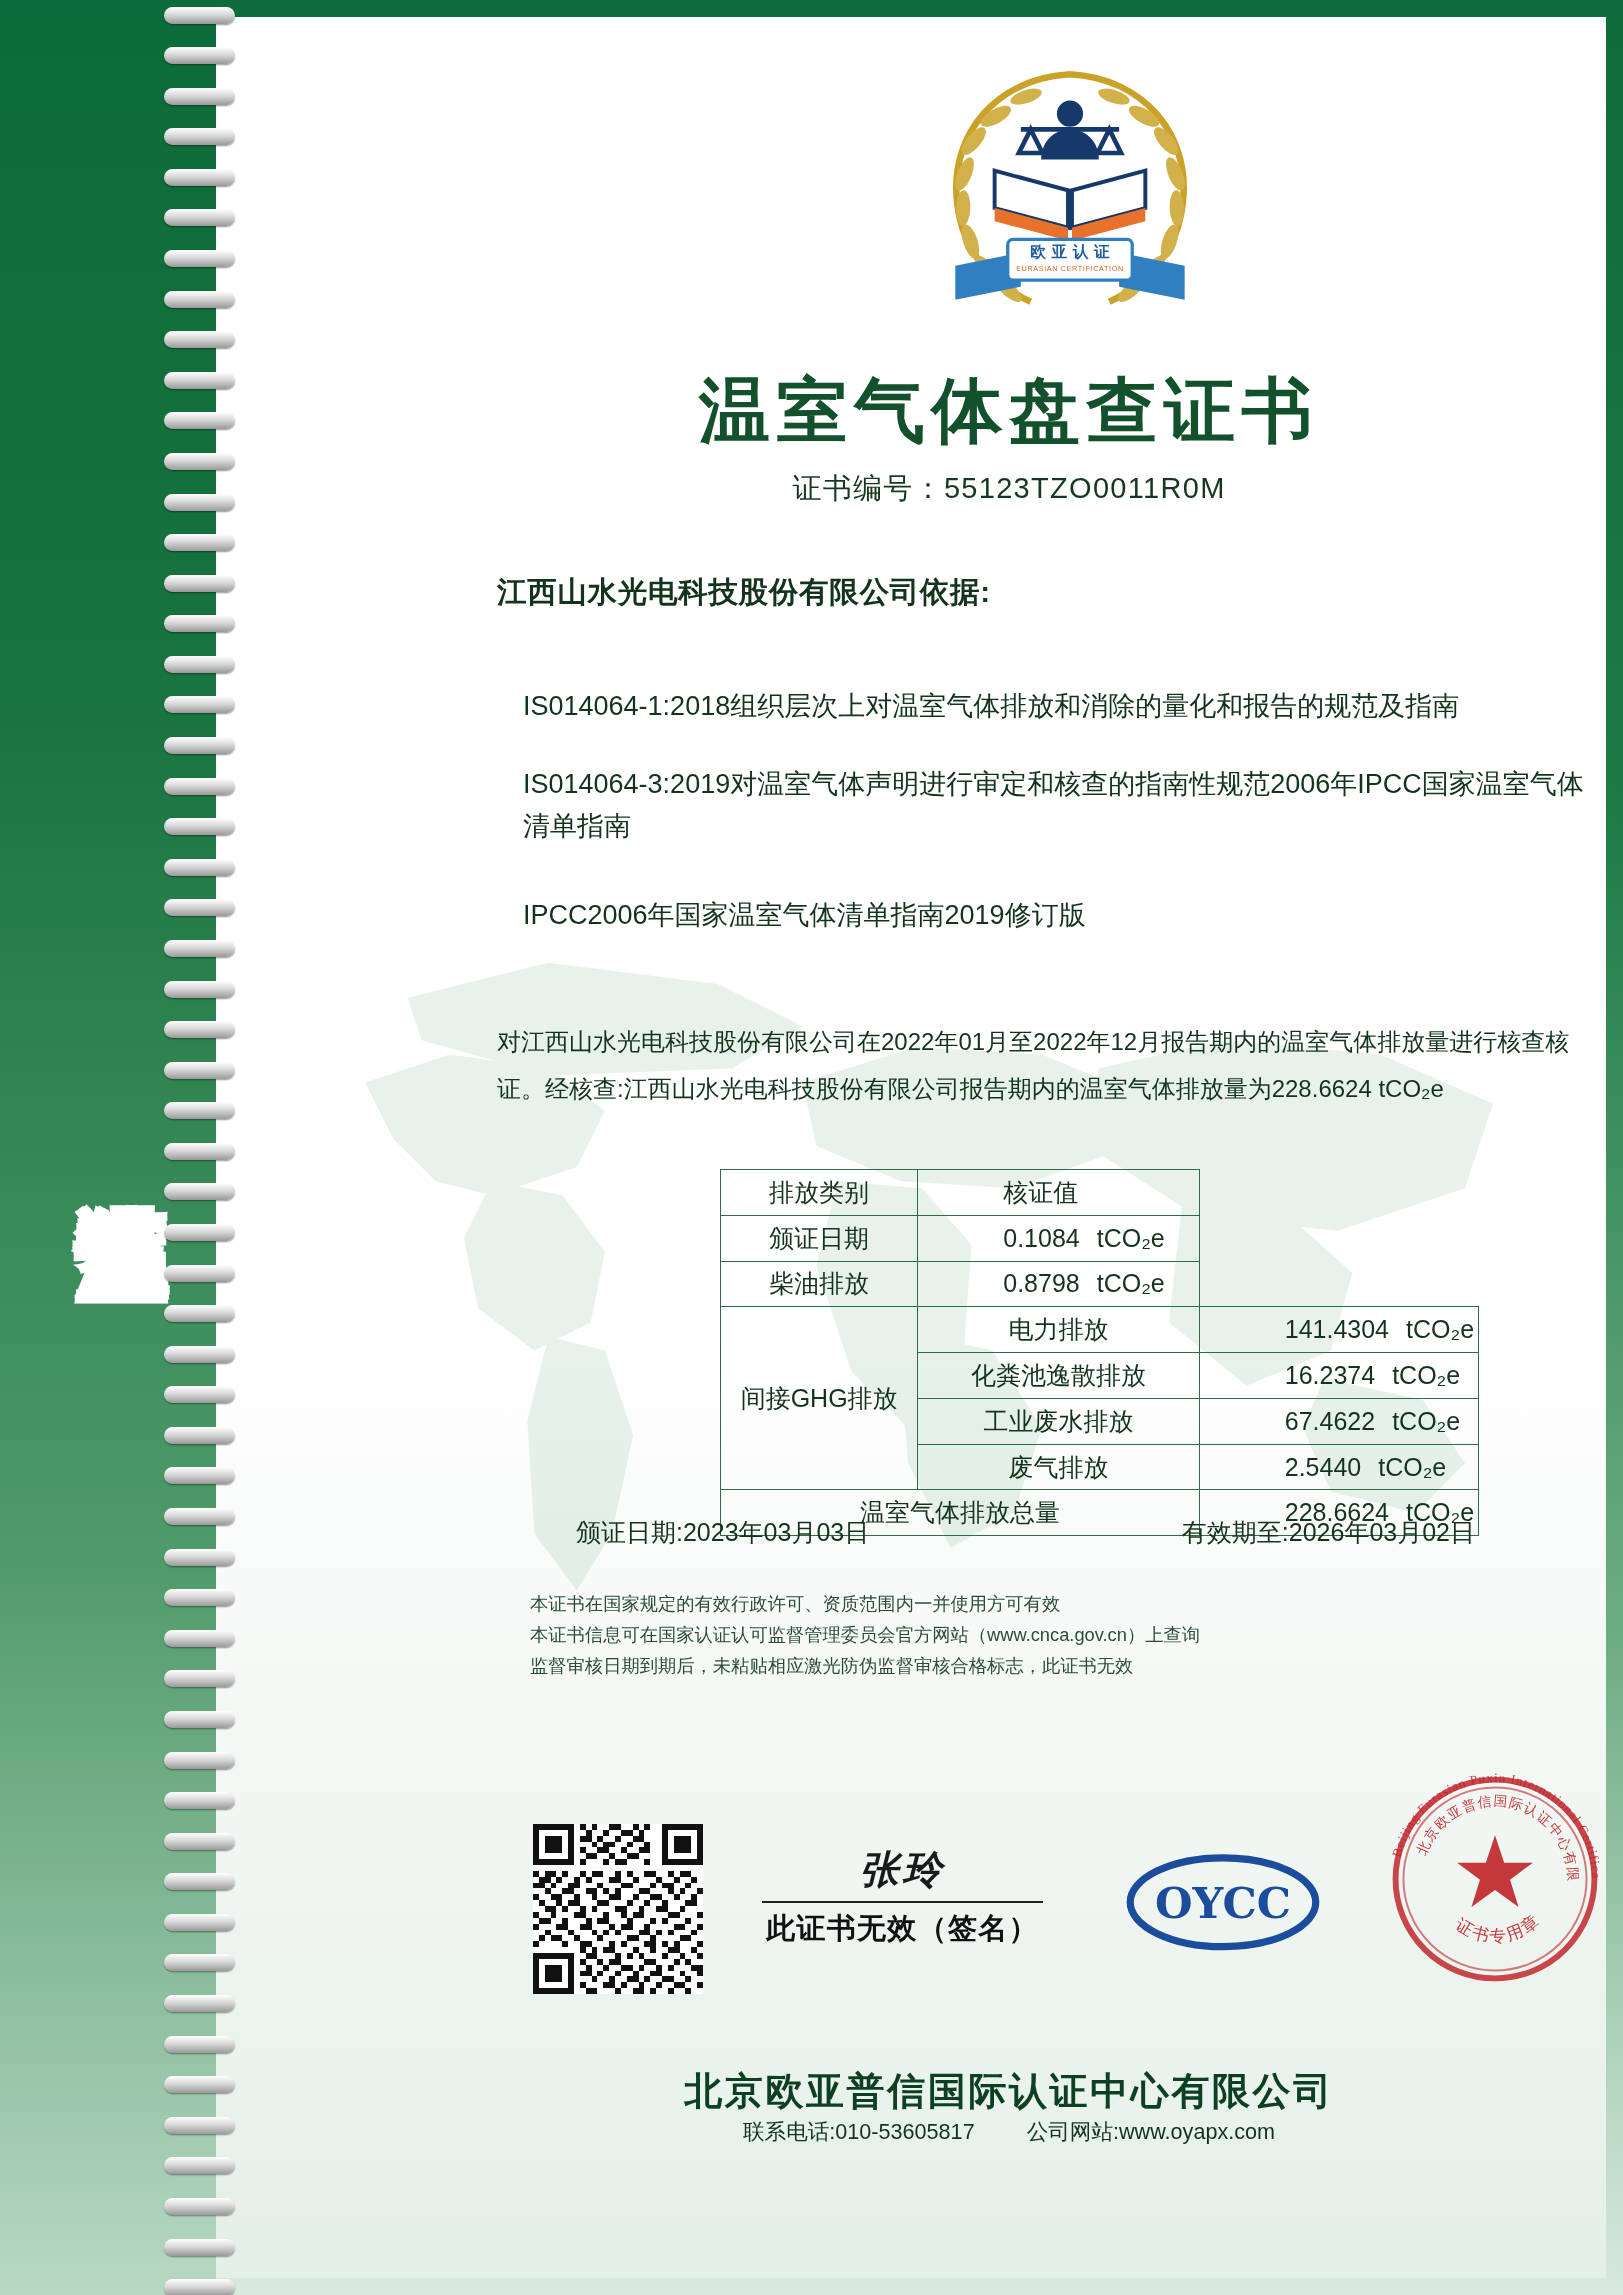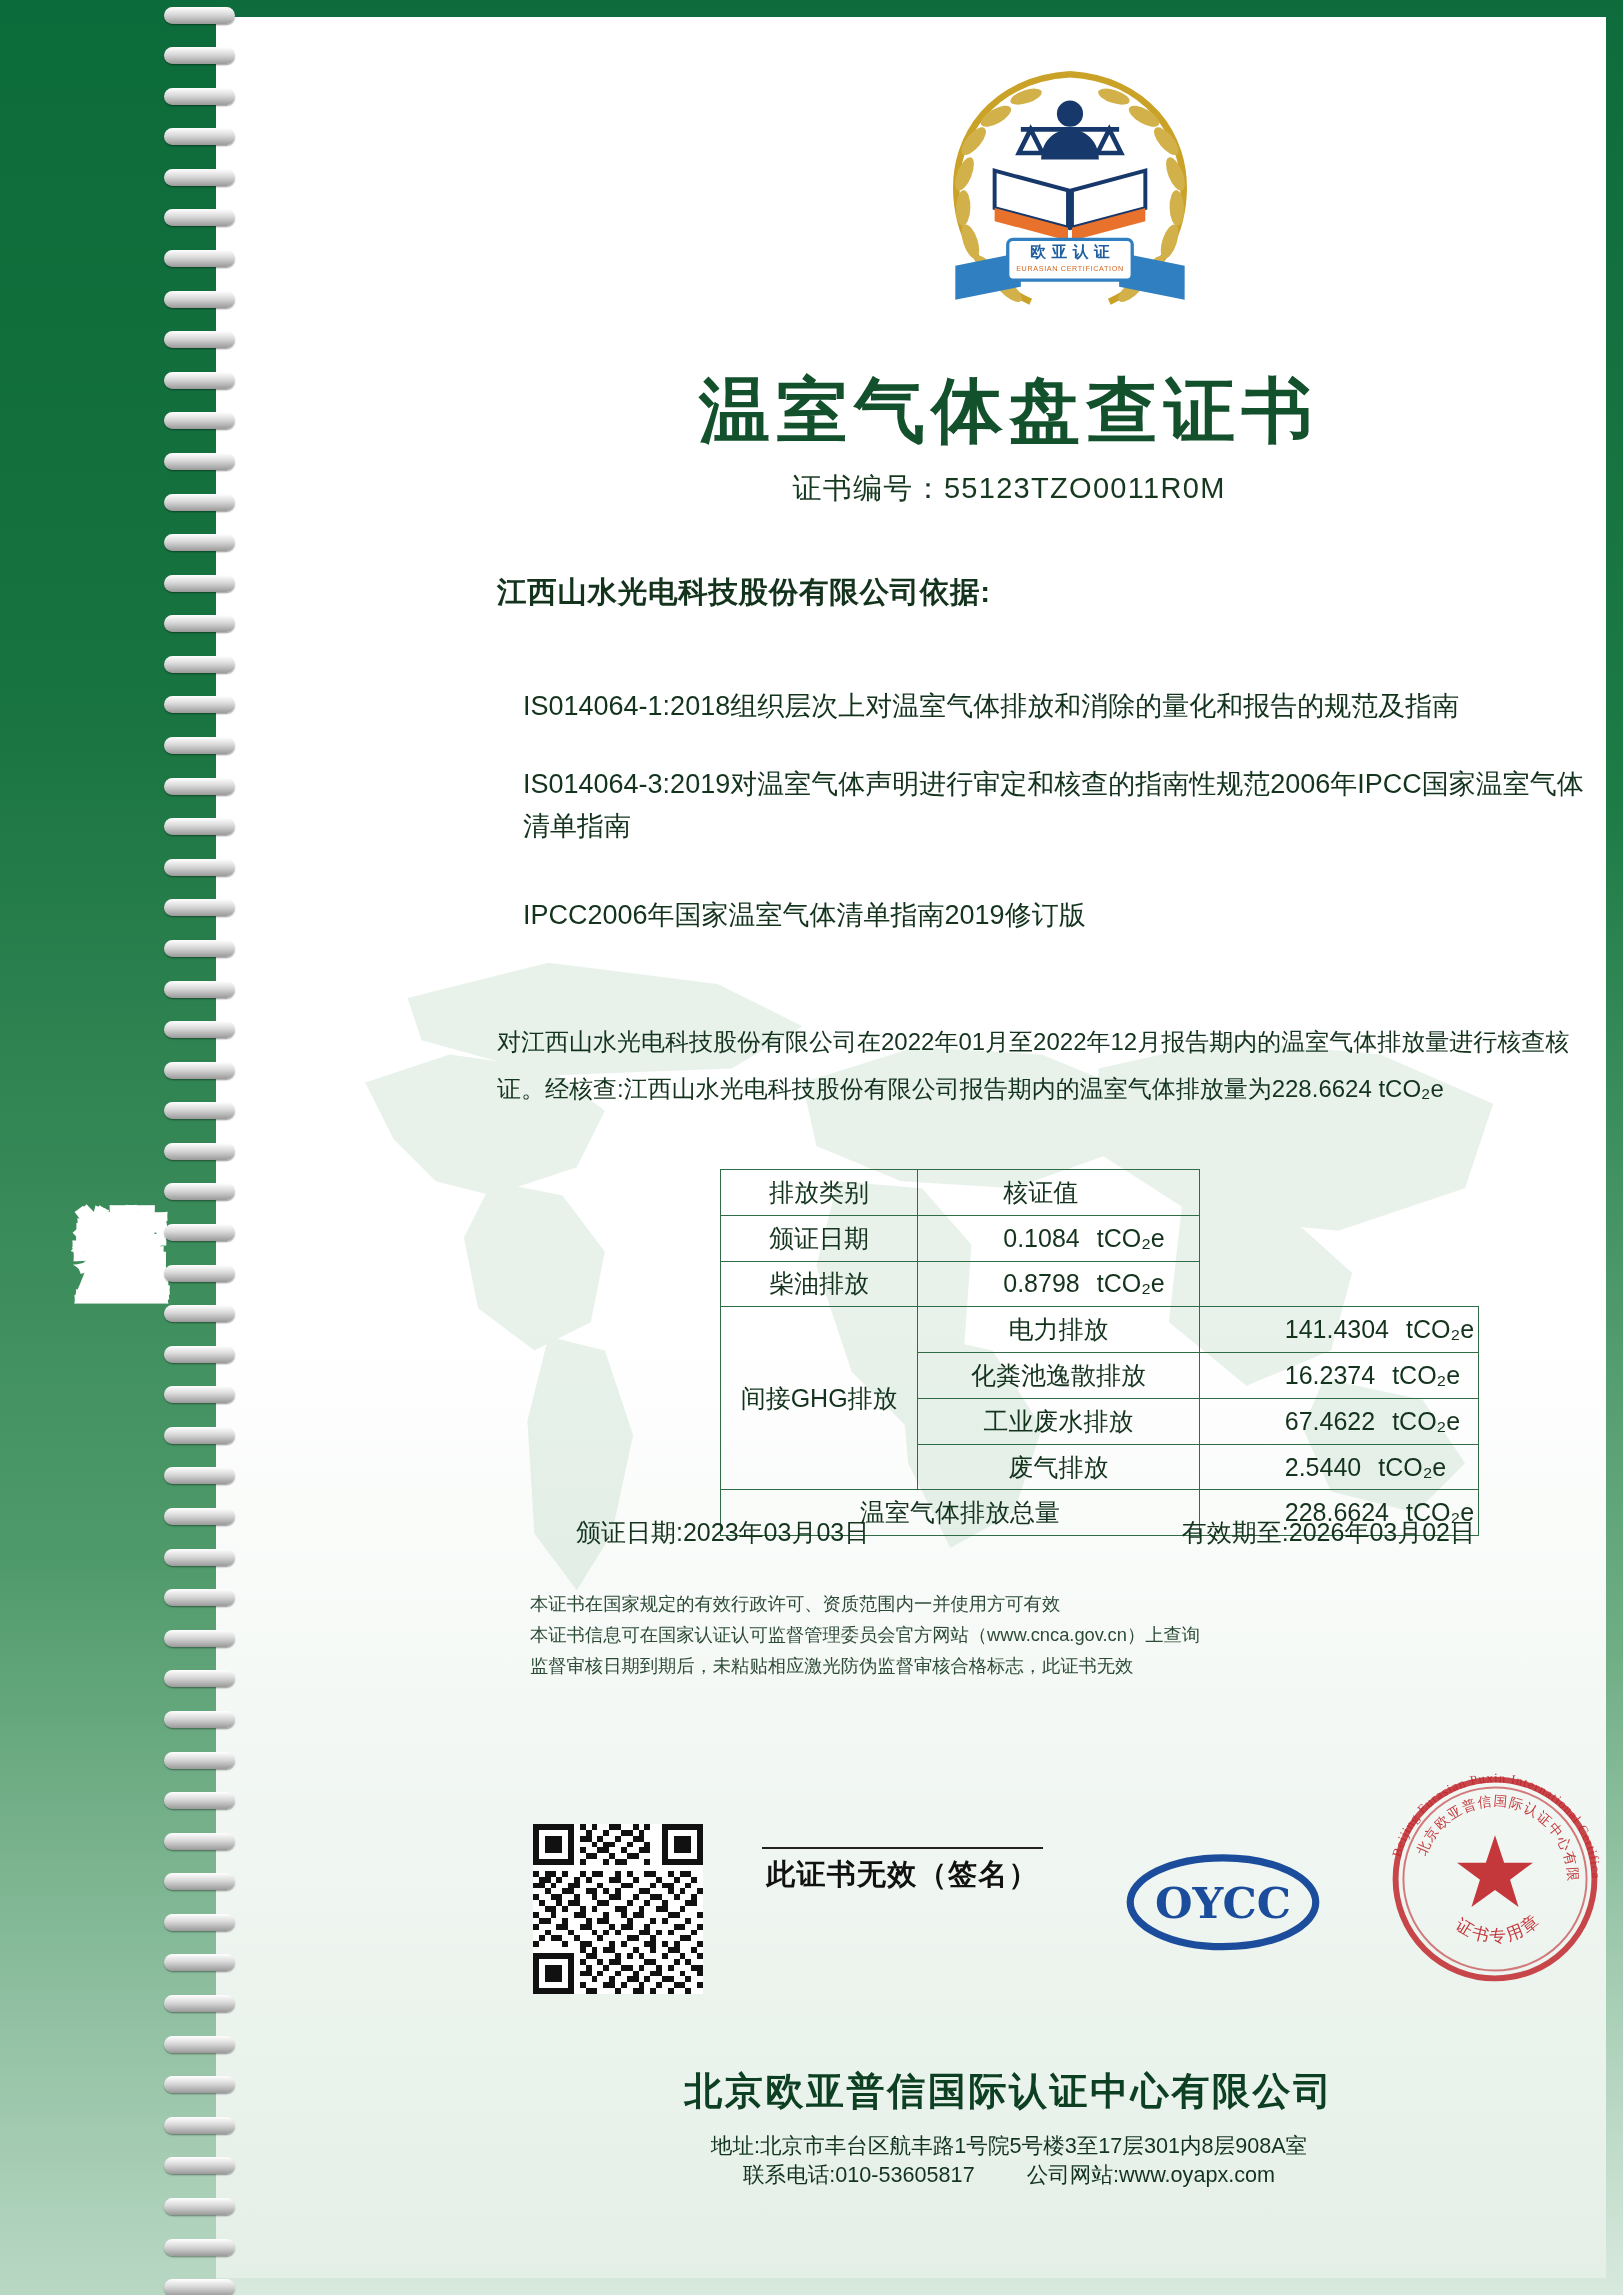"张玲" div.sign-hand { html: none -> <div>张玲</div> }
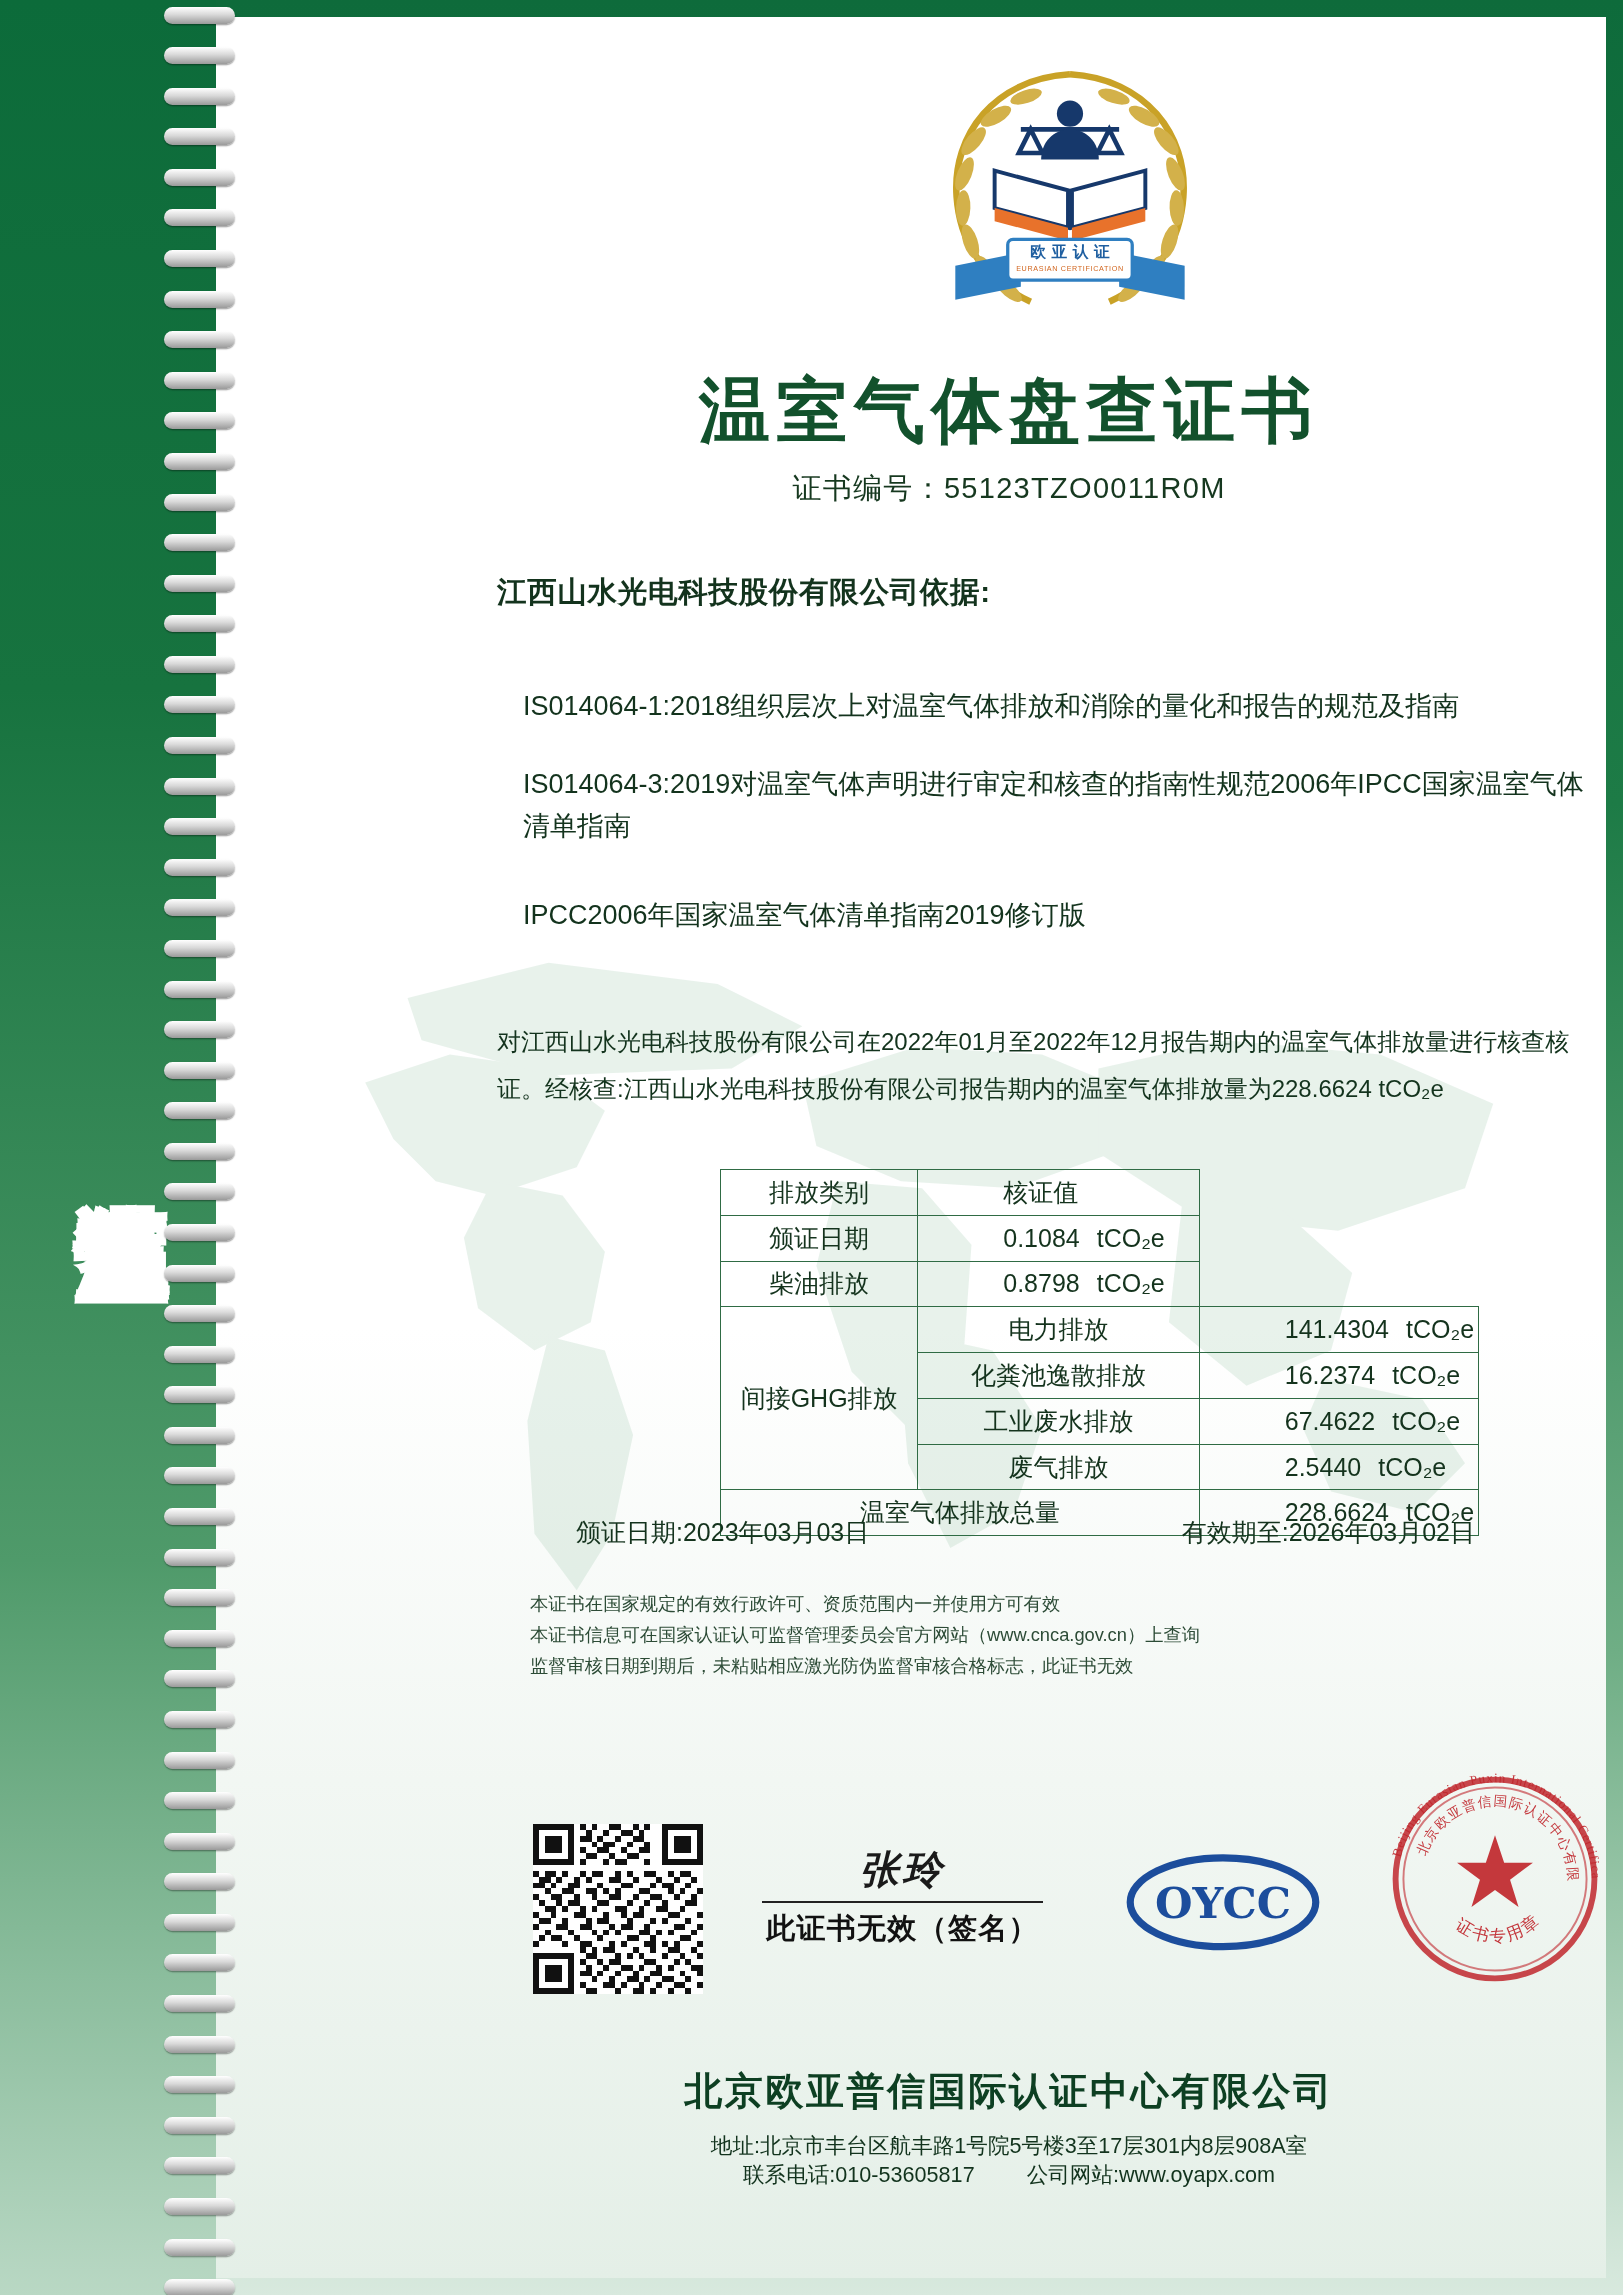"地址:北京市丰台区航丰路1号院5号楼3至17层301内8层908A室" div.addr { html: <div>地址:北京市丰台区航丰路1号院5号楼3至17层301内8层908A室</div> -> none }
